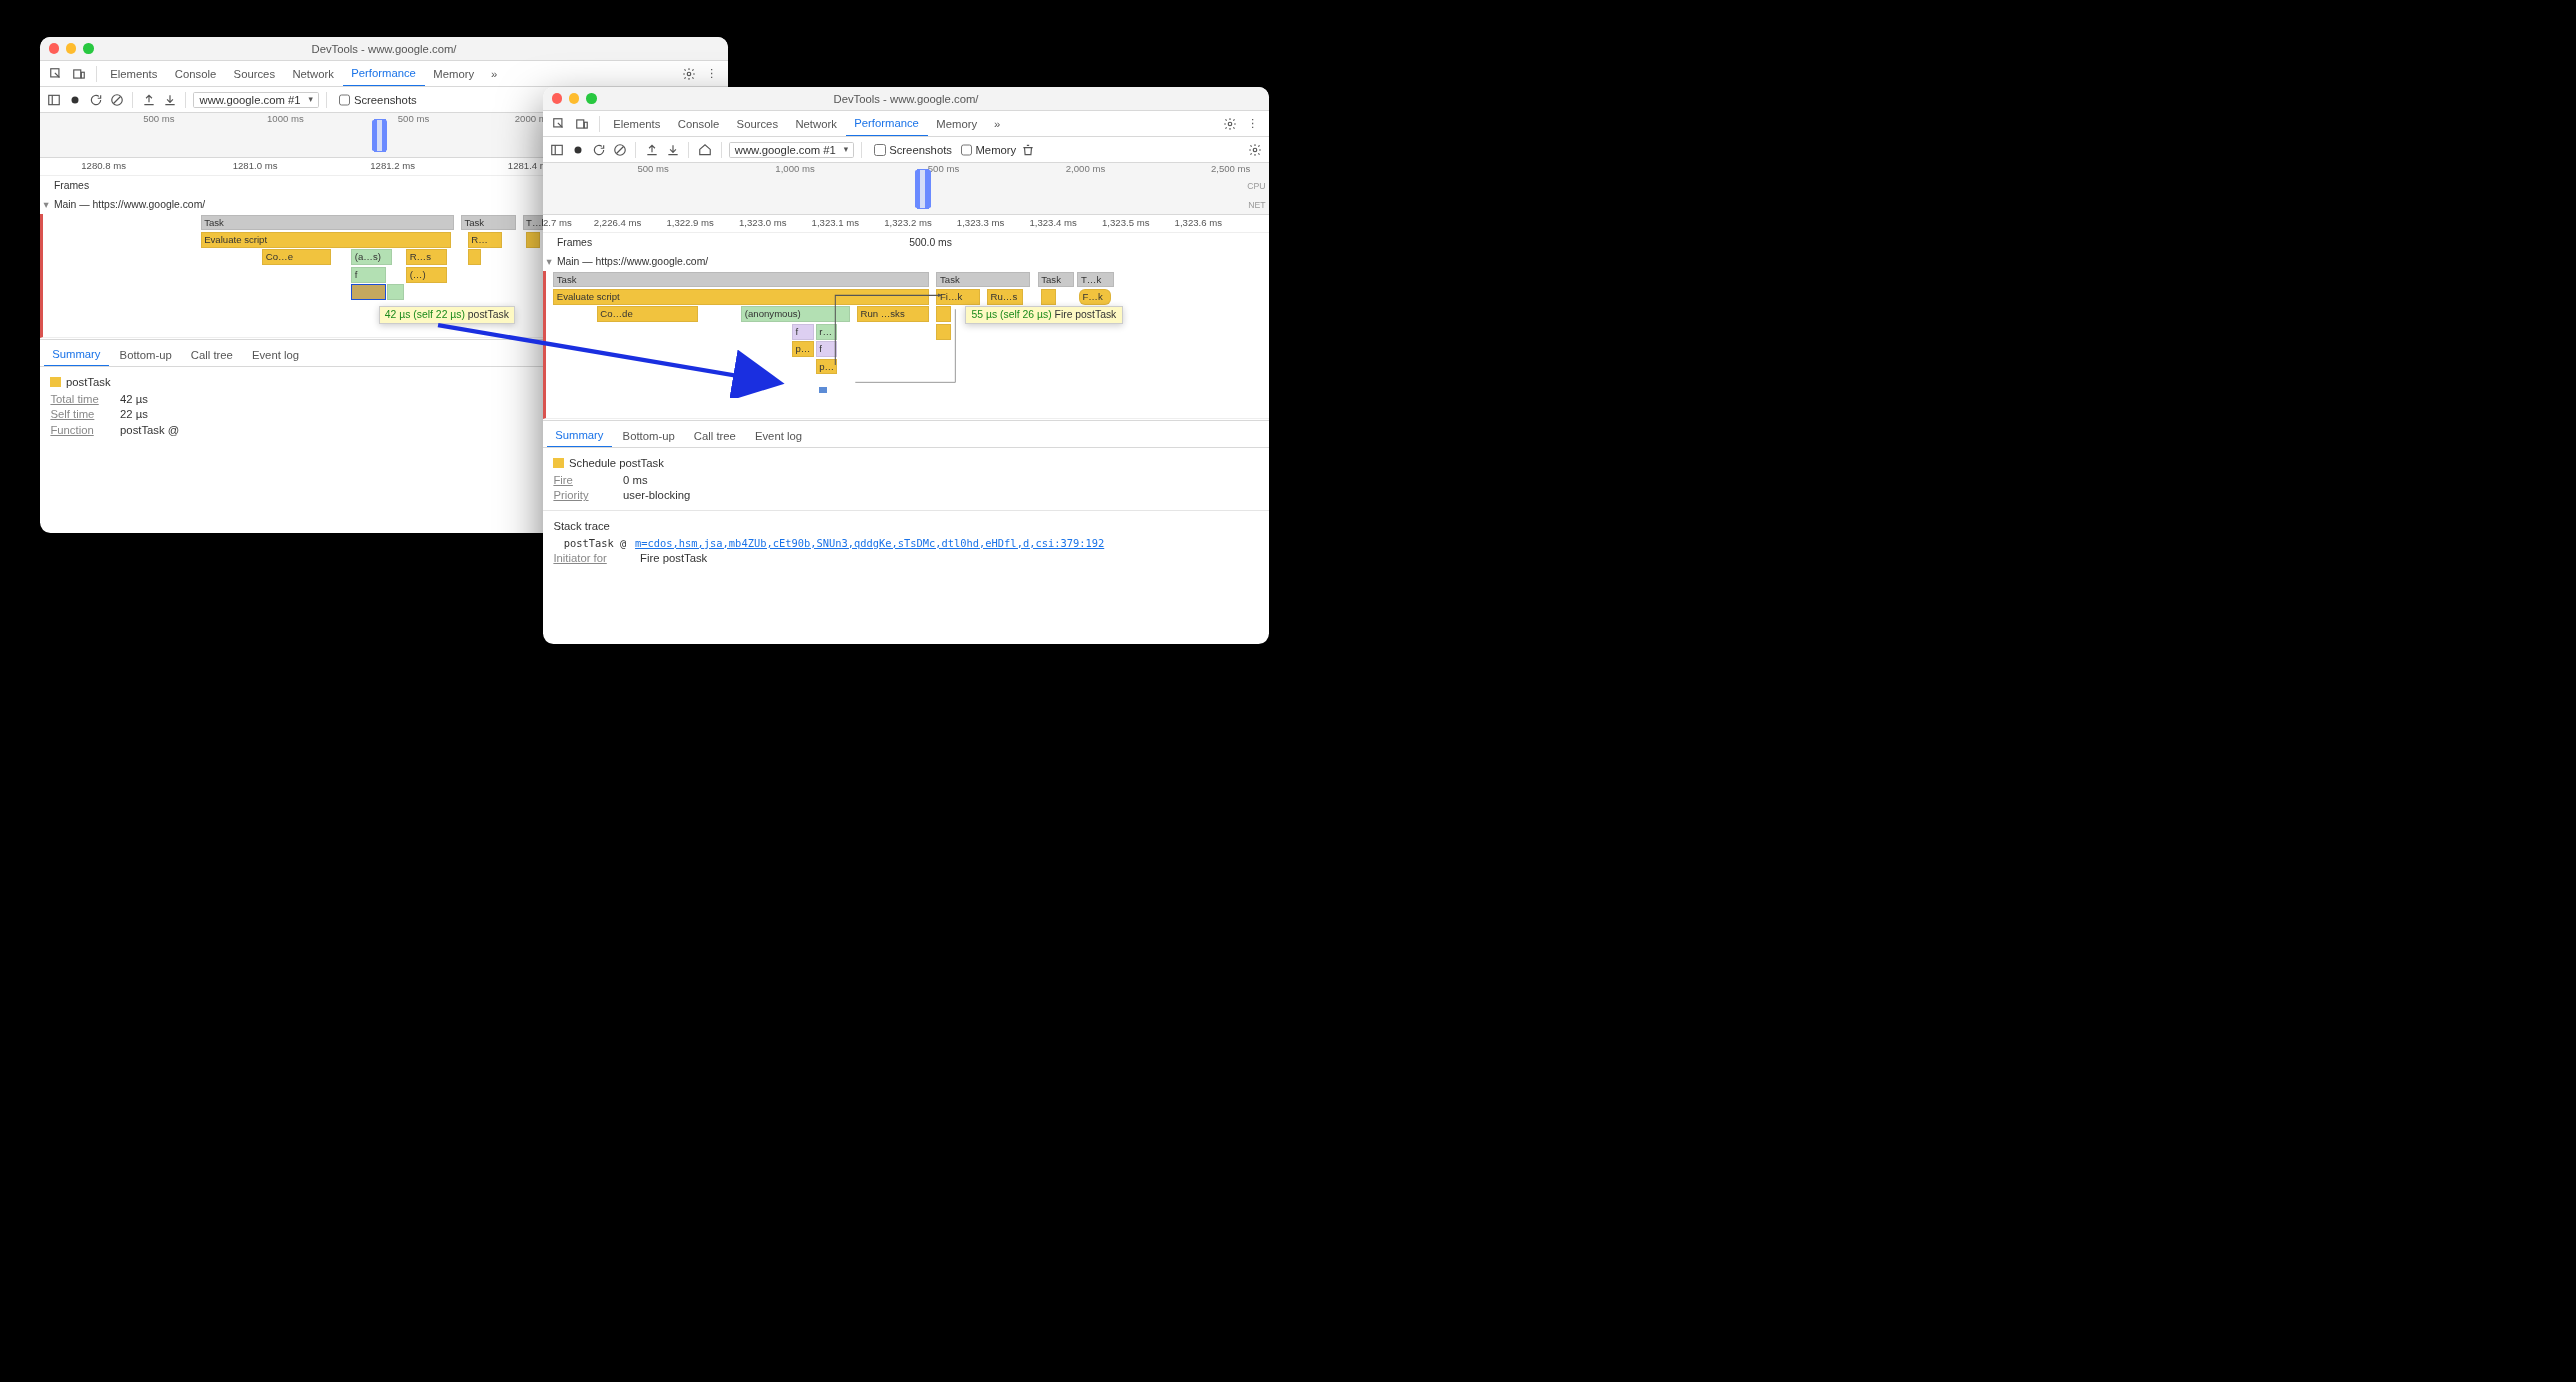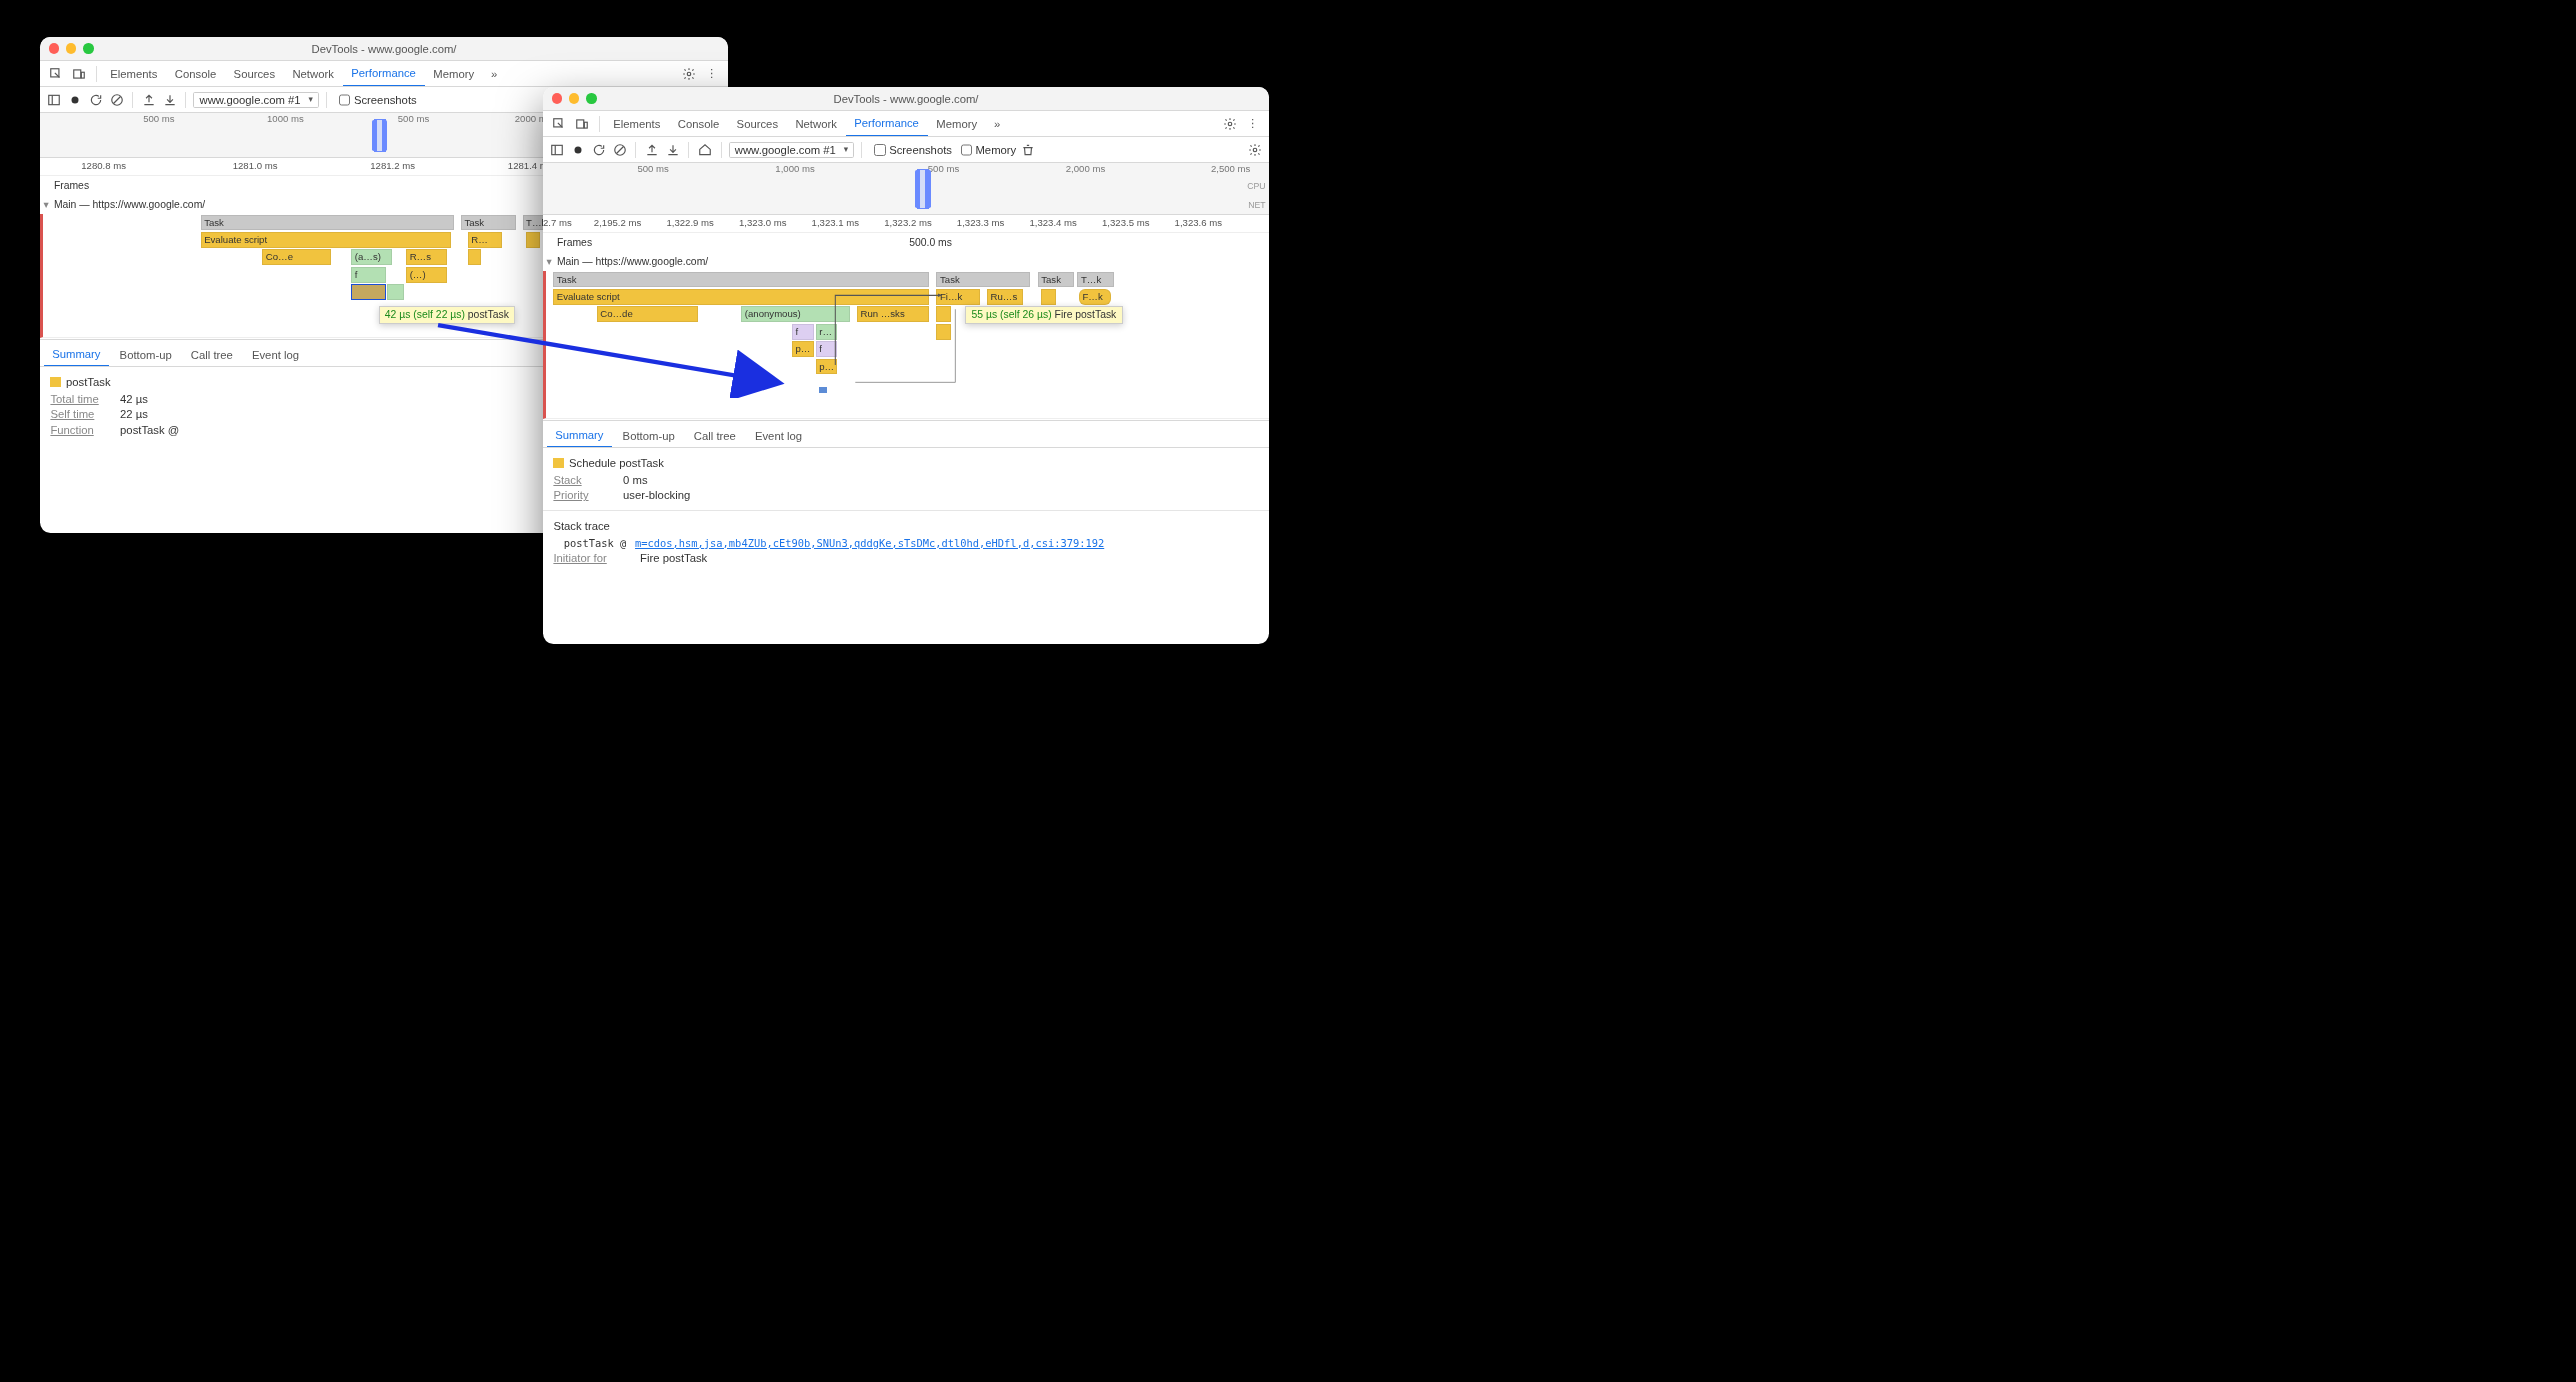"2,195.2 ms" div.rmark { text: 2,195.2 -> 2,226.4 }
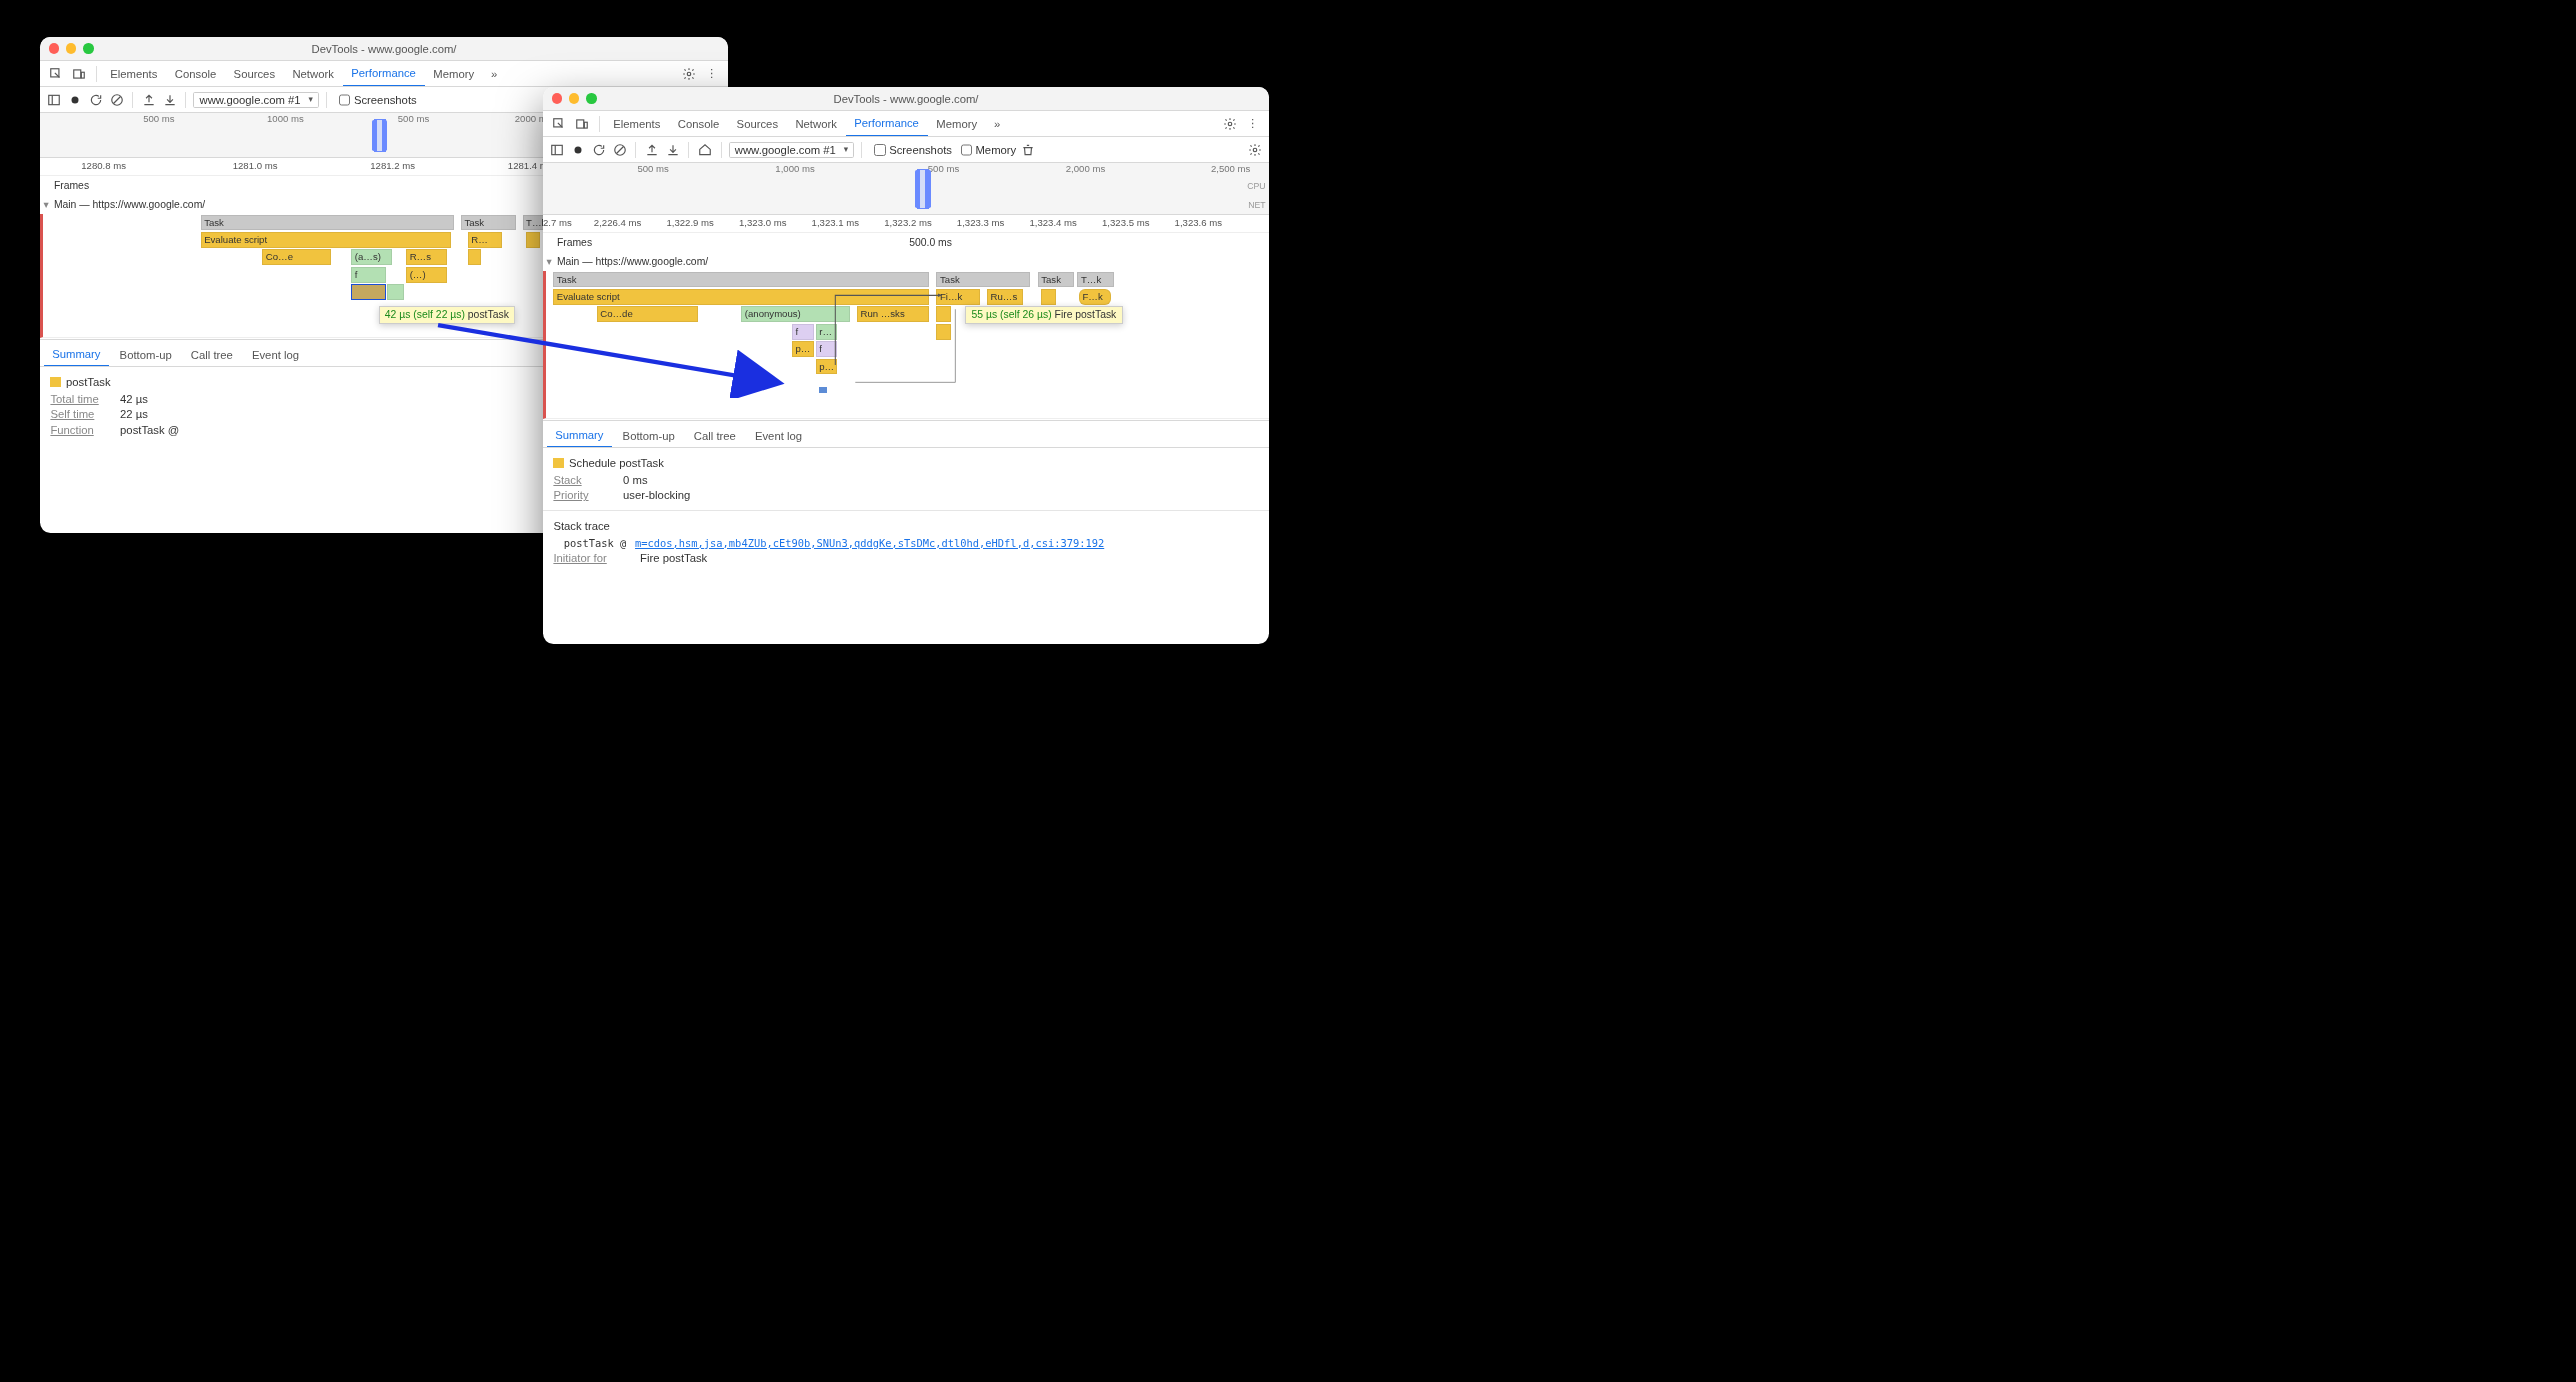"Stack" span.dlabel { text: Stack -> Fire }
